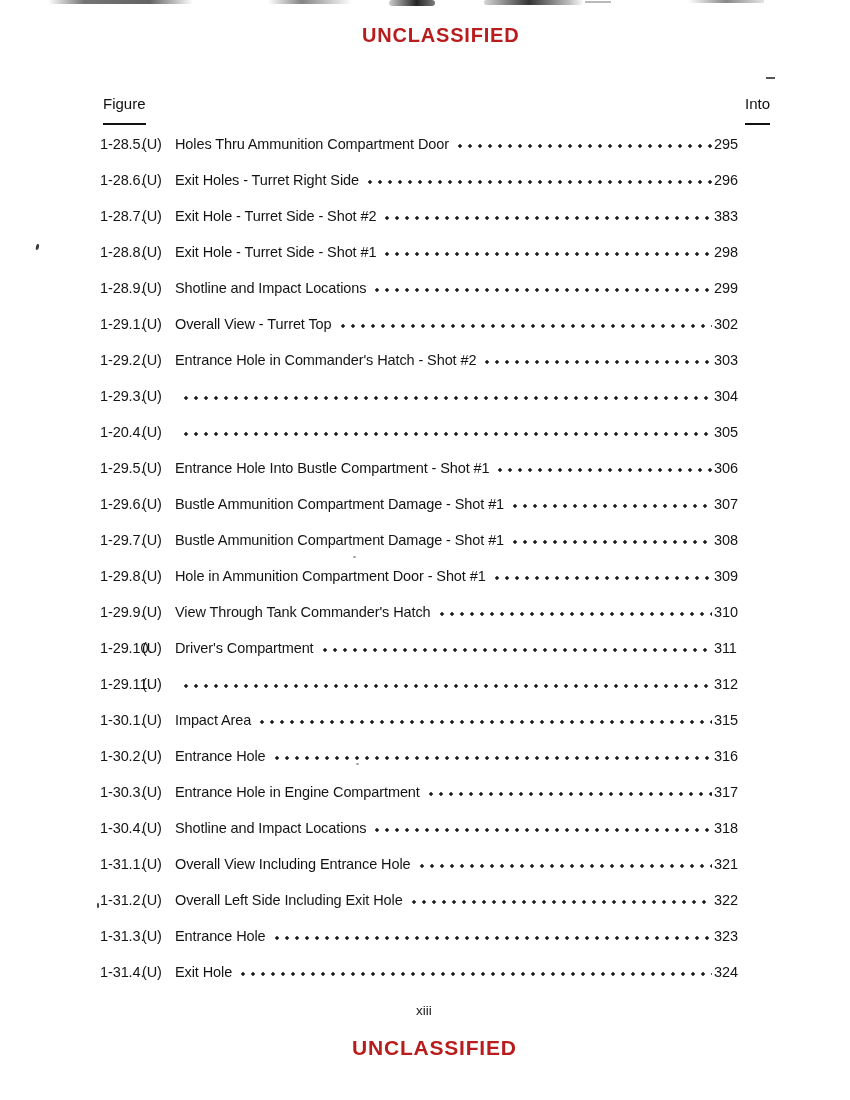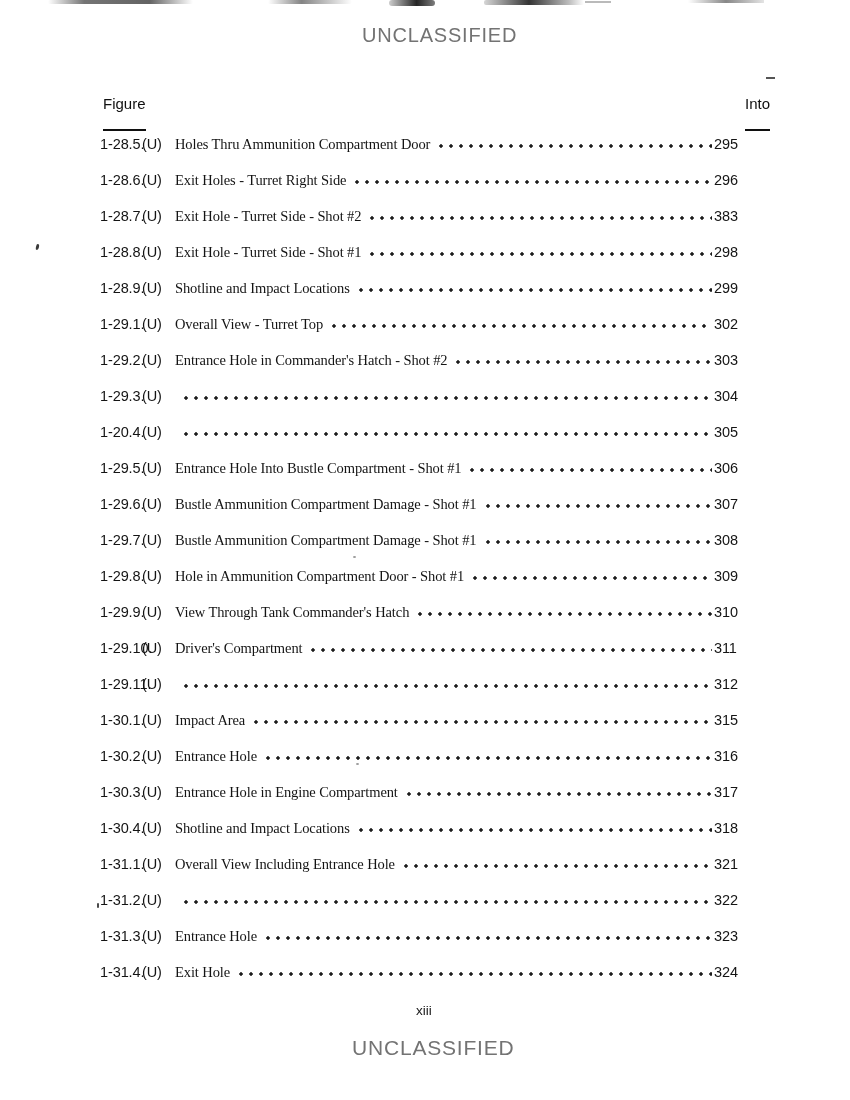"UNCLASSIFIED" .banner { color: #737373 -> #b91c1c; font-weight: normal -> bold }
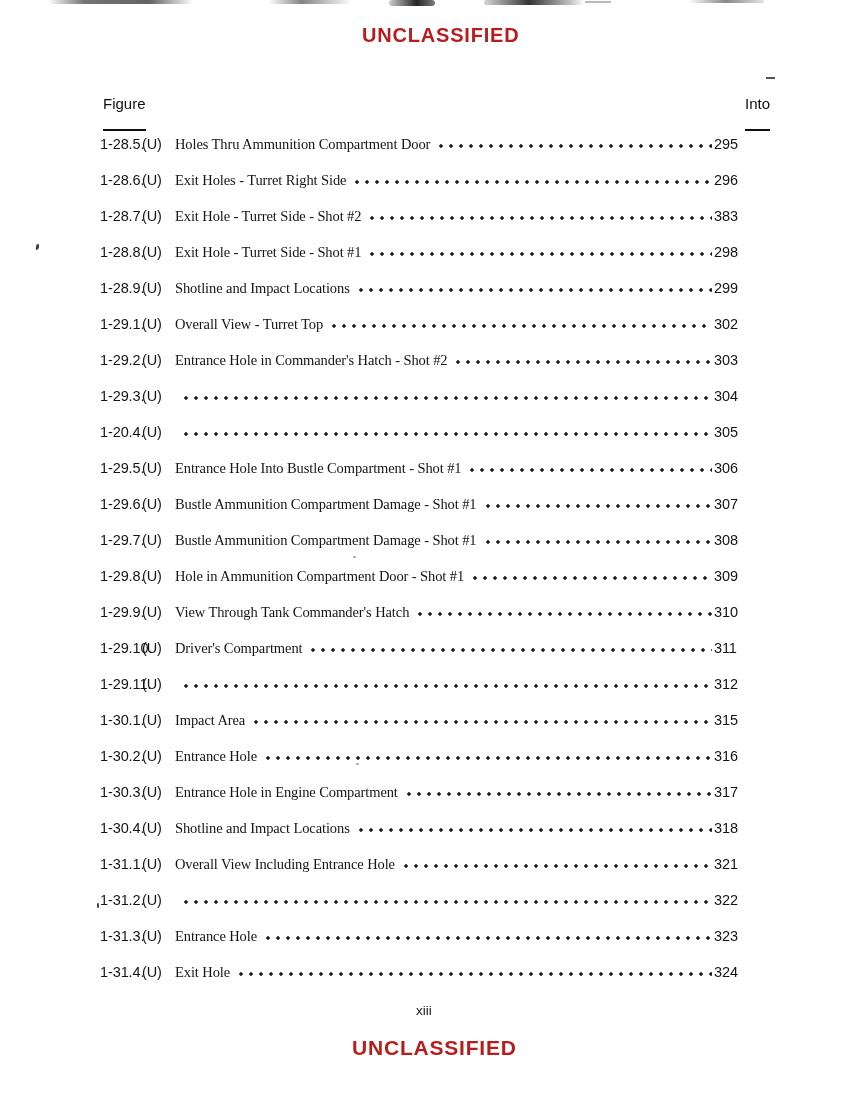"Figure" .toc-header span { padding-bottom: 17px -> 11px }
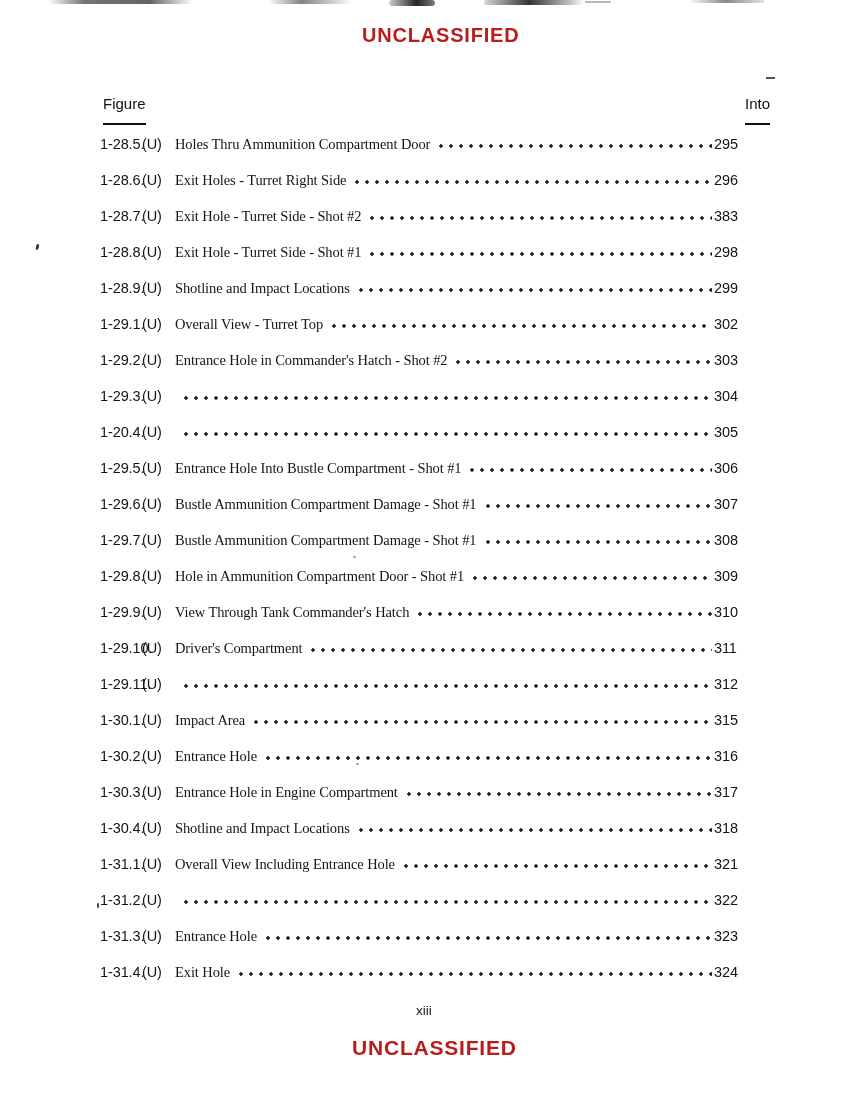"Holes Thru Ammunition Compartment Door" .fig-title { font-family: Liberation Serif, serif -> none }
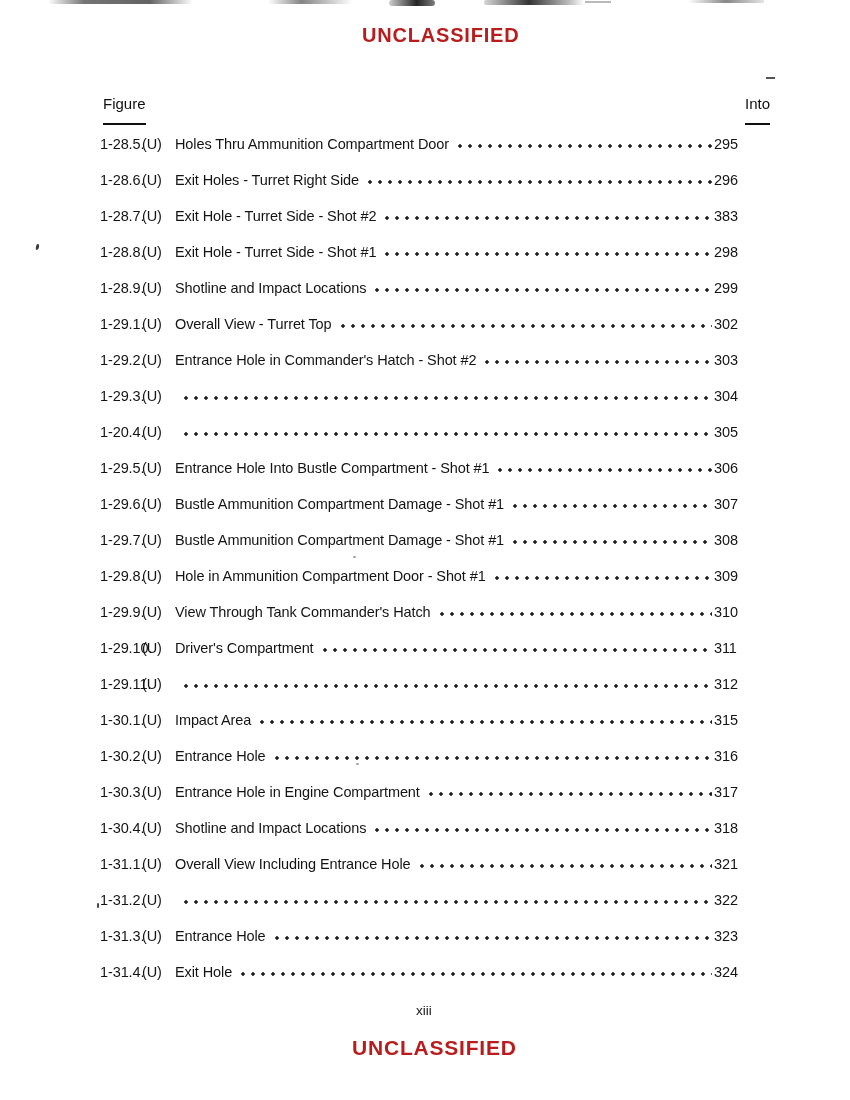"Overall Left Side Including Exit" span.fig-title { html: none -> <span>Overall Left Side Including Exit Hole</span> }
